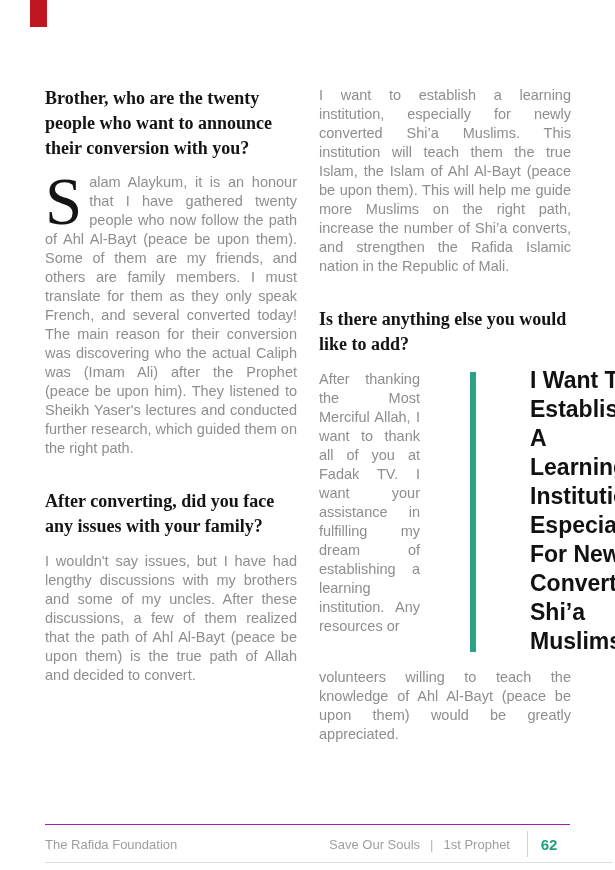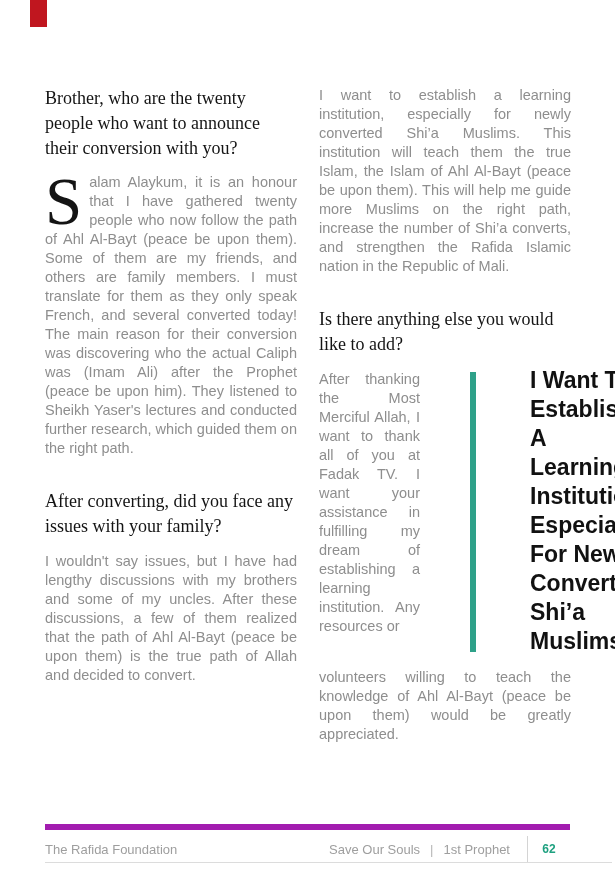"Brother, who are the twenty" .qhead { font-weight: normal -> bold }
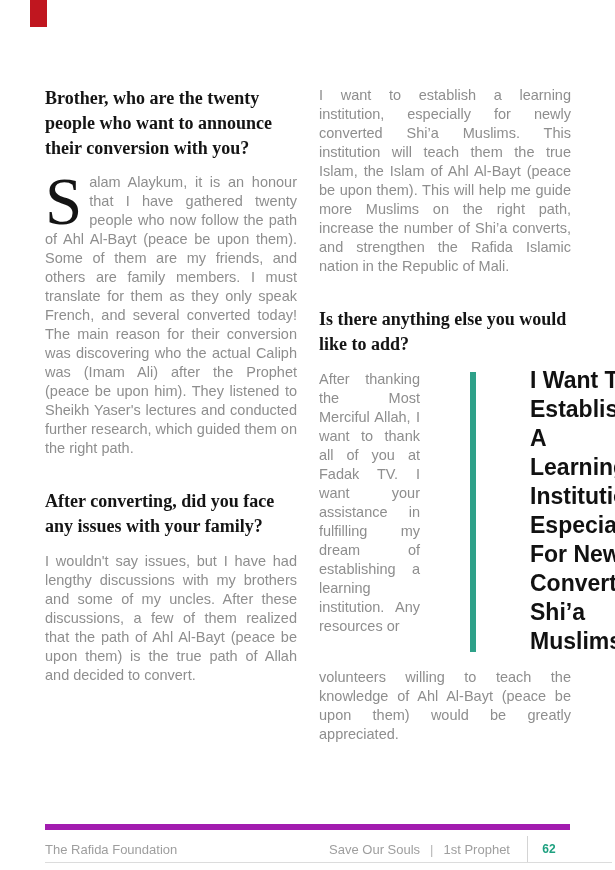"The Rafida Foundation" .footer { border-top: 6px solid #a21caf -> 1px solid #a21caf }
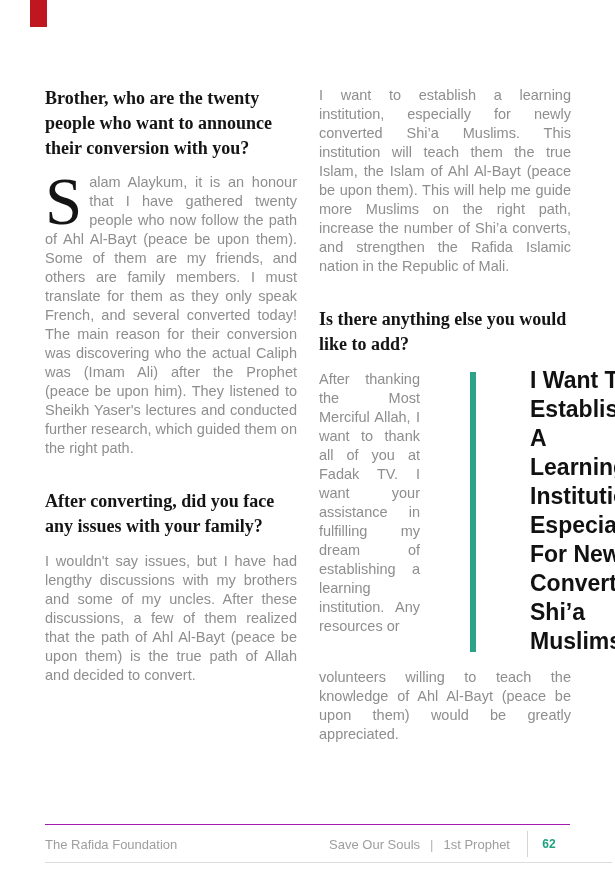"62" .footer .page-num { font-size: 12px -> 15px }
